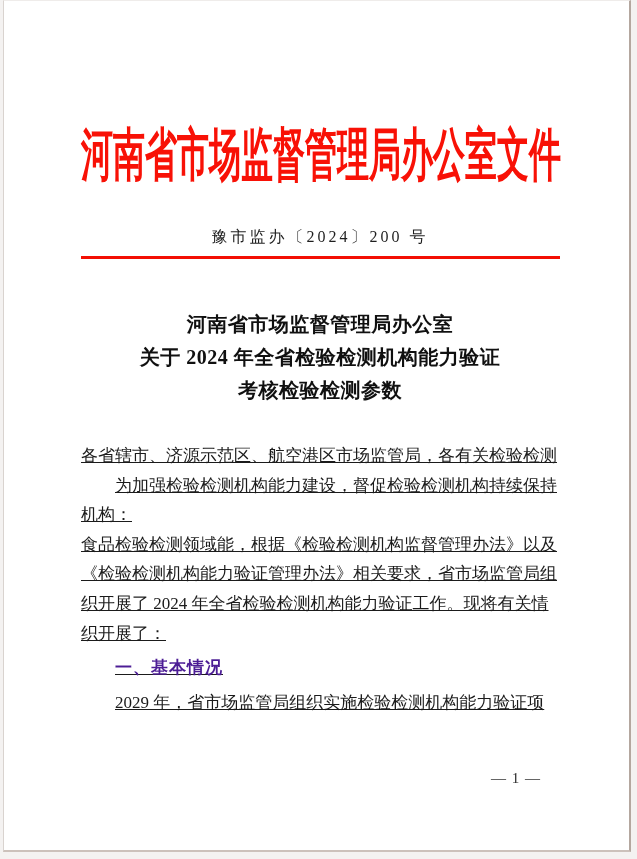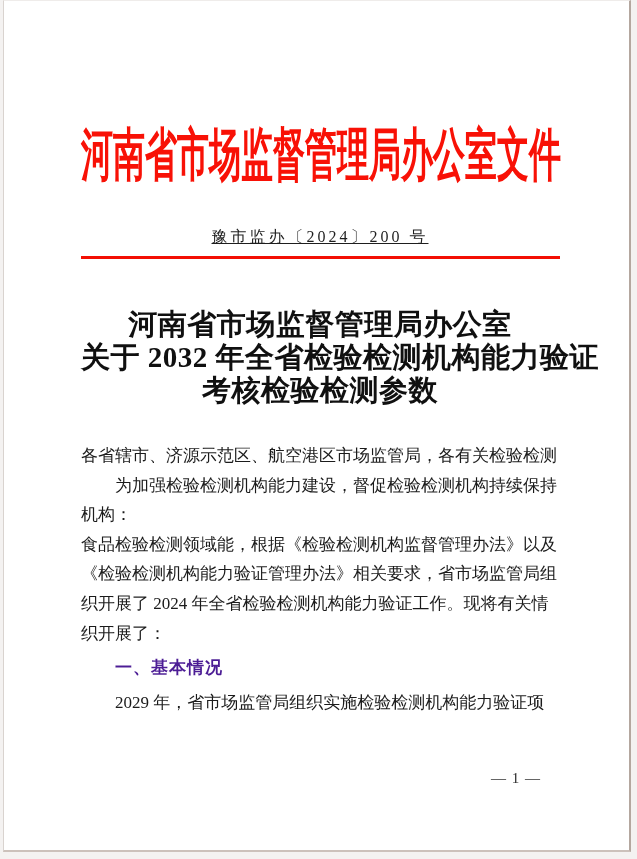"豫市监办〔2024〕200 号" .doc-no { text-decoration: underline -> none }
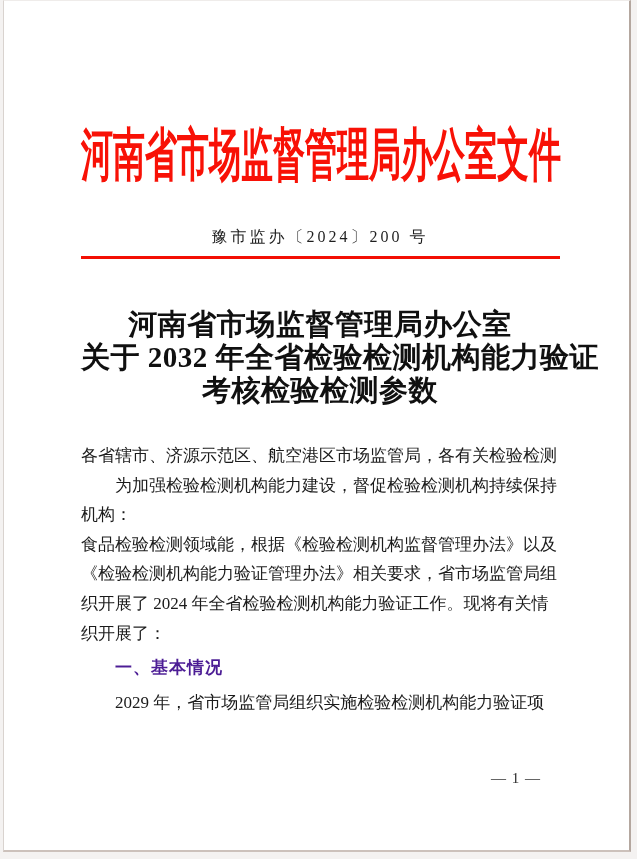"河南省市场监督管理局办公室" .doc-title { font-size: 29px -> 20px }
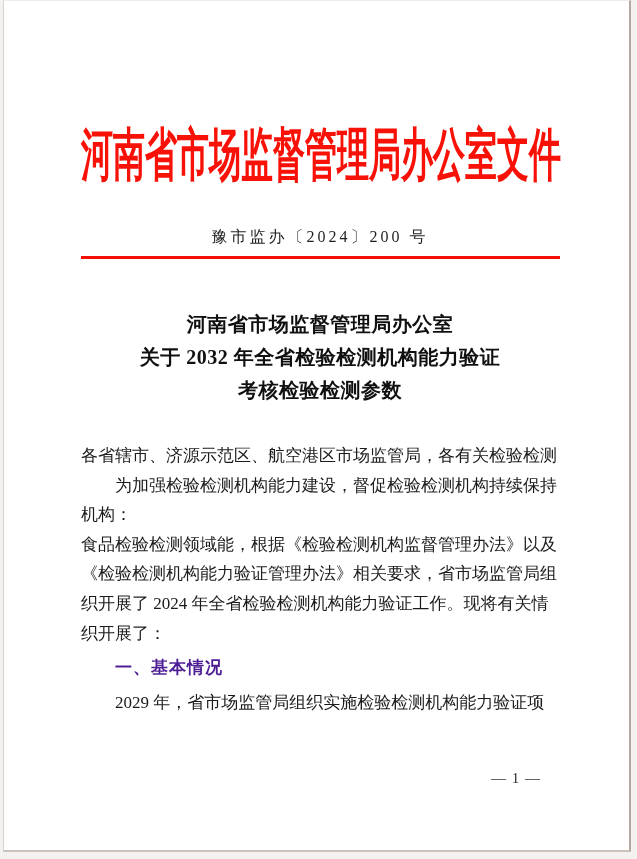"关于 2032 年全省检验检测机构能力验证" div { text: 2032 -> 2024 }
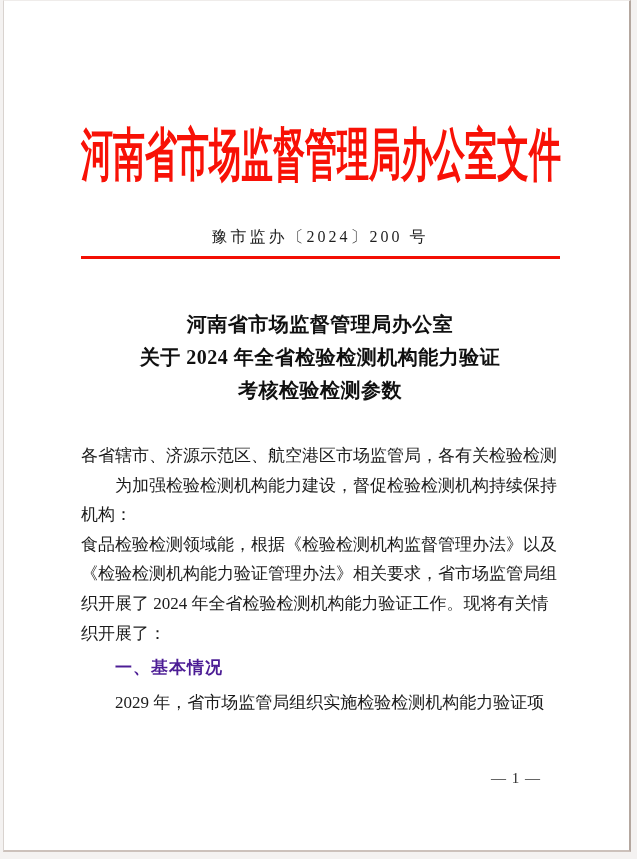"各省辖市、济源示范区、航空港区市场监管局，各有关检验检测" .body-text { text-decoration: none -> underline }
